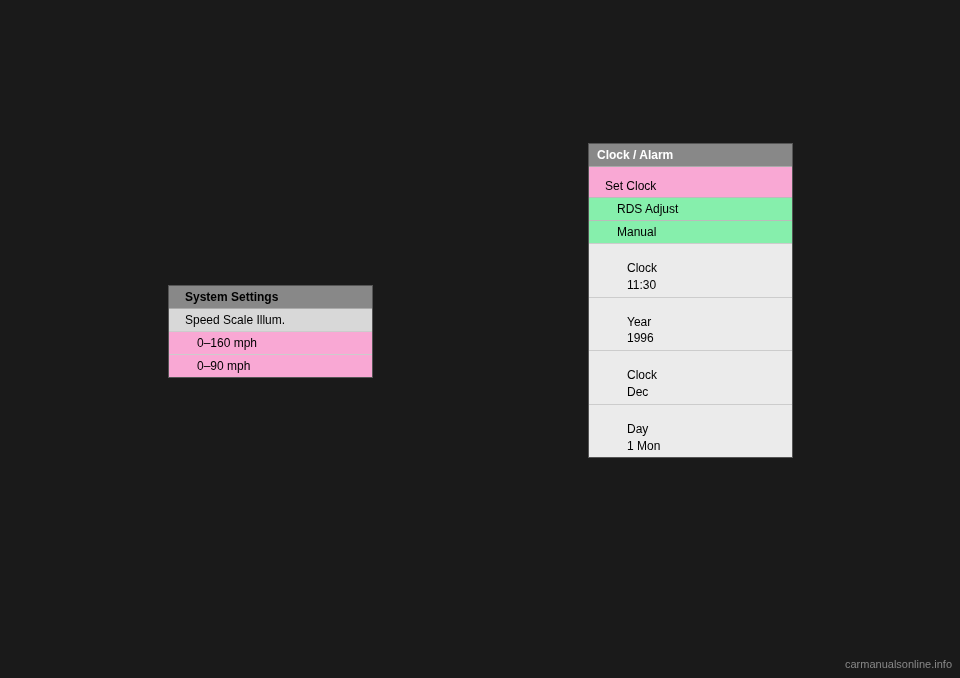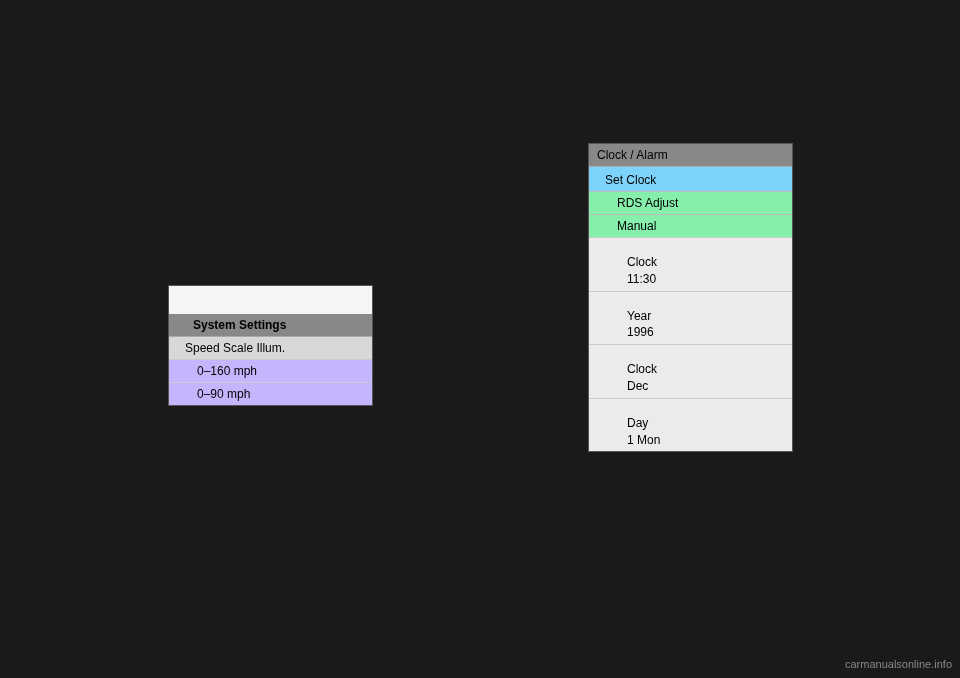"Clock / Alarm" .clock-menu-header { color: #000000 -> #ffffff; font-weight: normal -> bold }
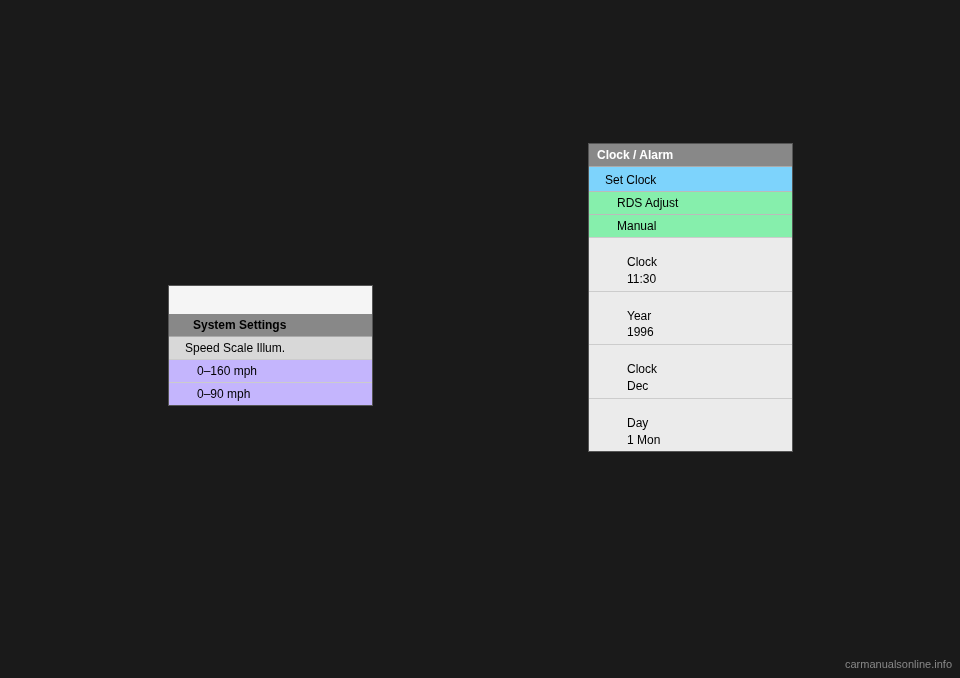"Set Clock" .clock-item-l1 { background-color: #7dd3fc -> #f9a8d4; padding: 6px 8px 4px 16px -> 12px 8px 4px 16px }
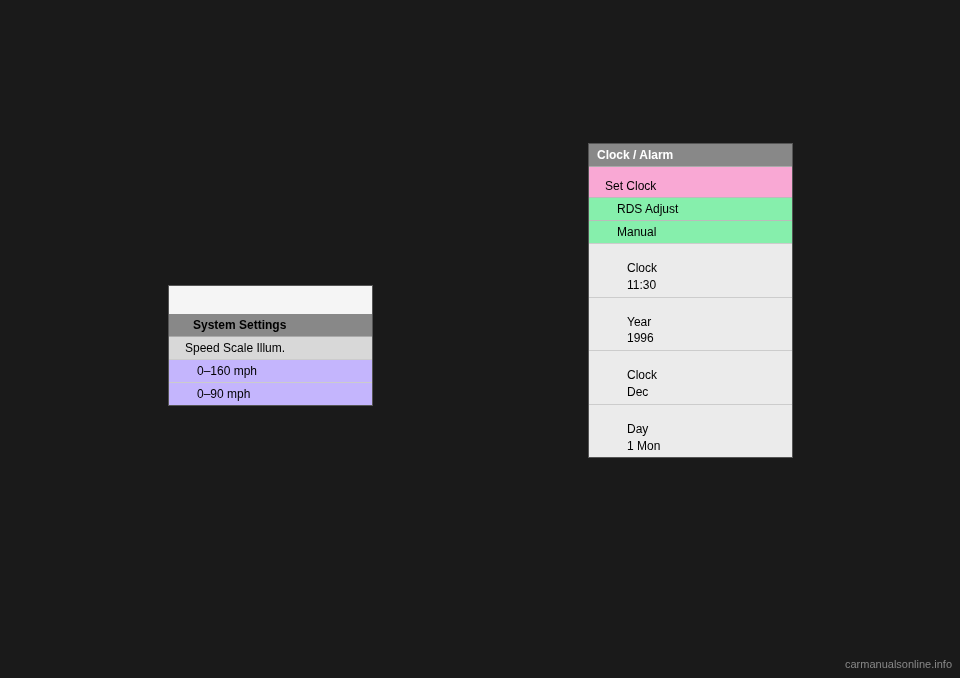"System Settings" .menu-header { margin-top: 28px -> none; padding: 4px 24px -> 4px 16px }
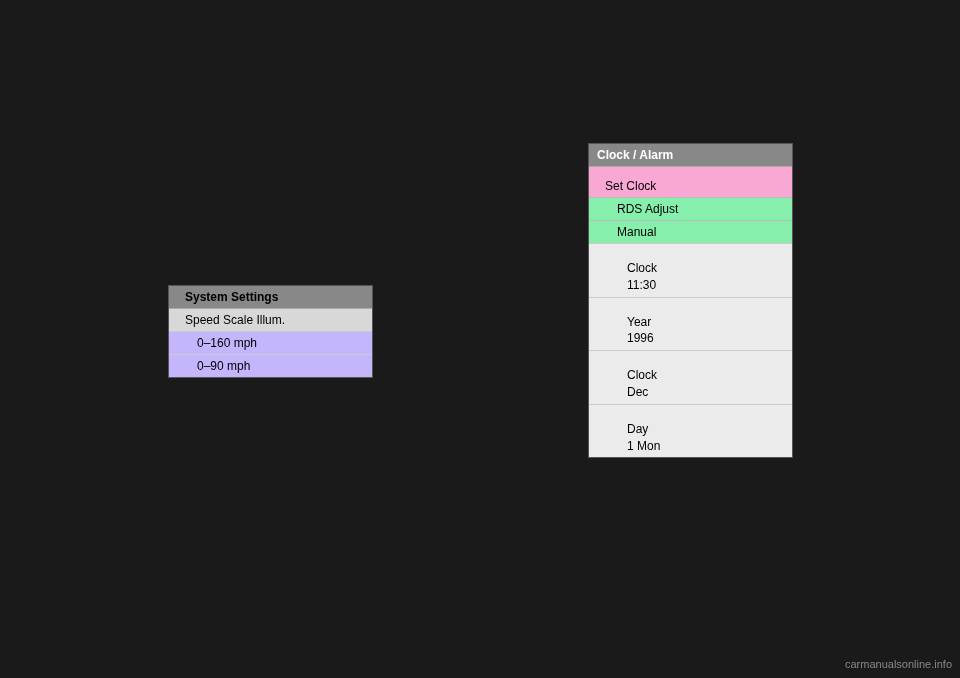"0–160 mph" .menu-item-l2 { background-color: #c4b5fd -> #f9a8d4 }
